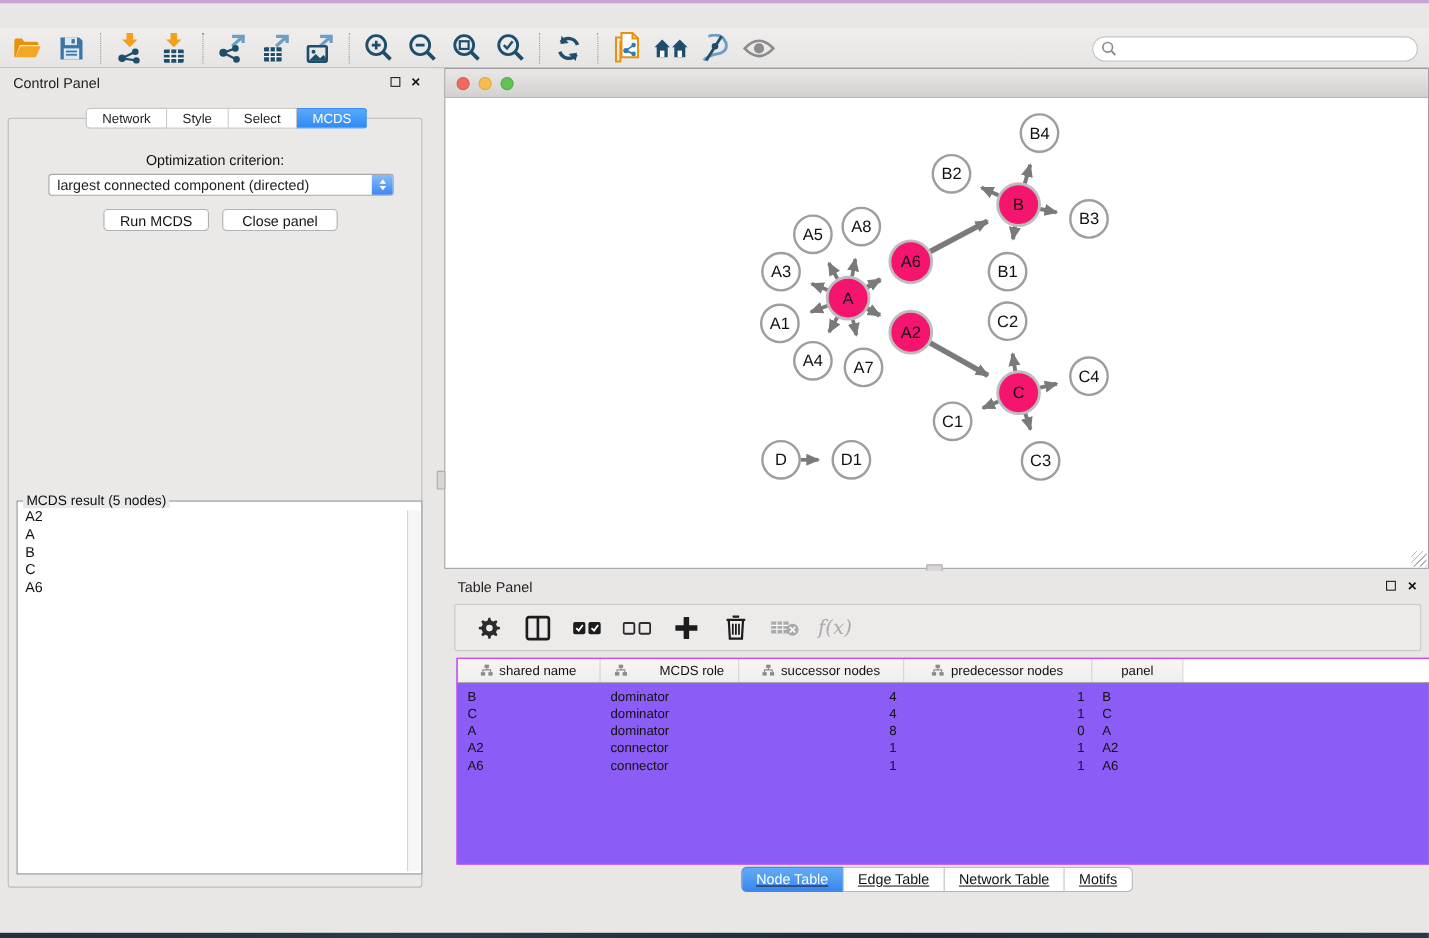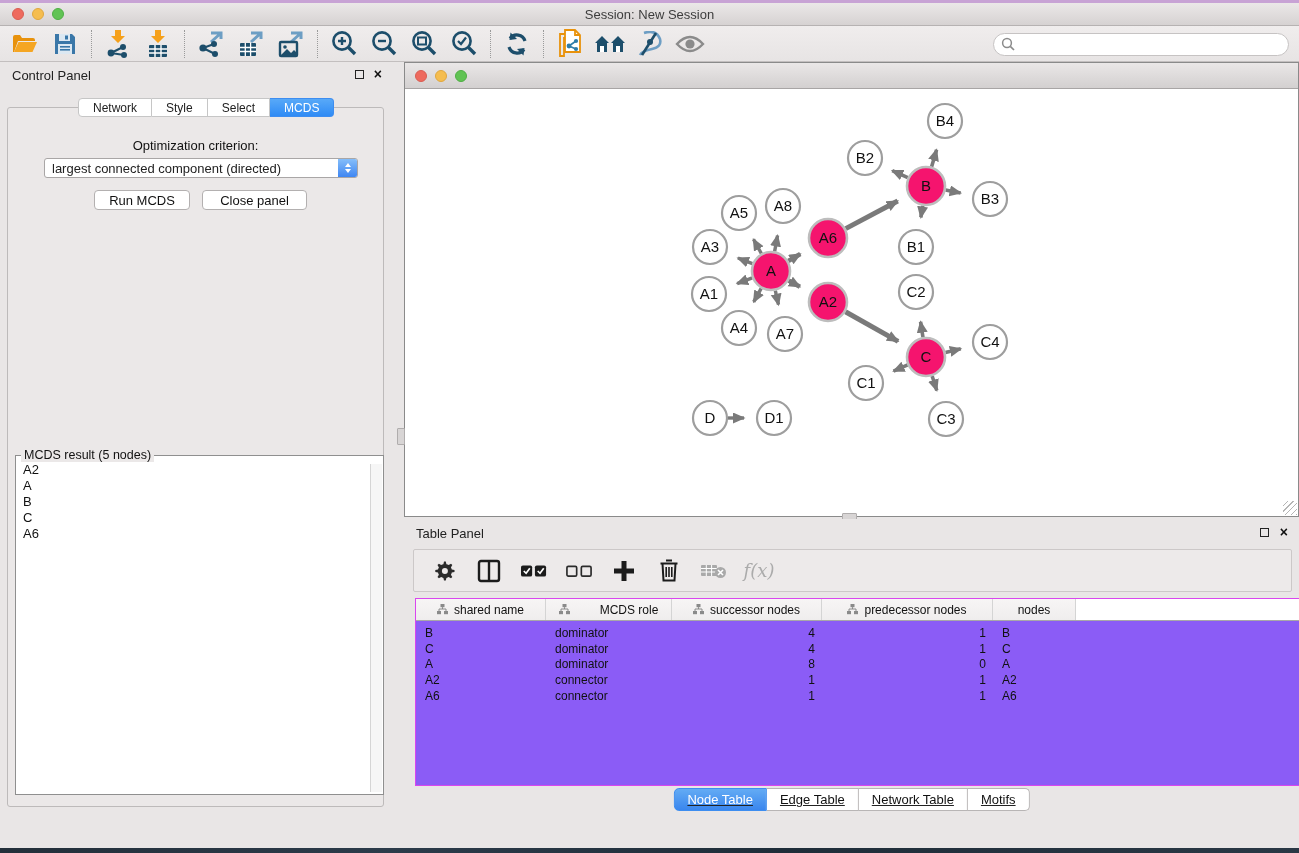"Session: New Session" div.titlebar { html: <div> <div> <div></div> <div></div> <div></div> </div> <div>Session: New Session</div> </div> -> none }
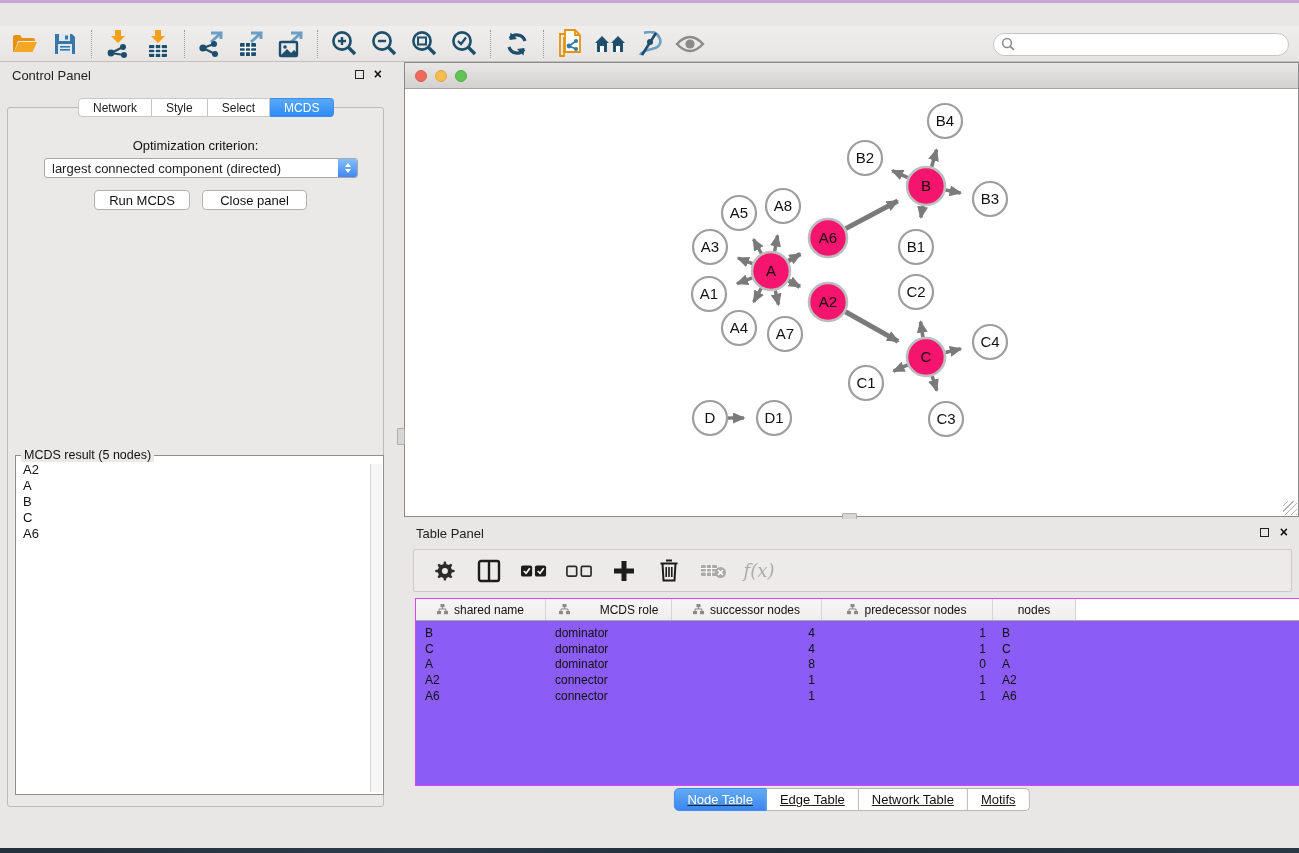"nodes" span { text: nodes -> panel }
